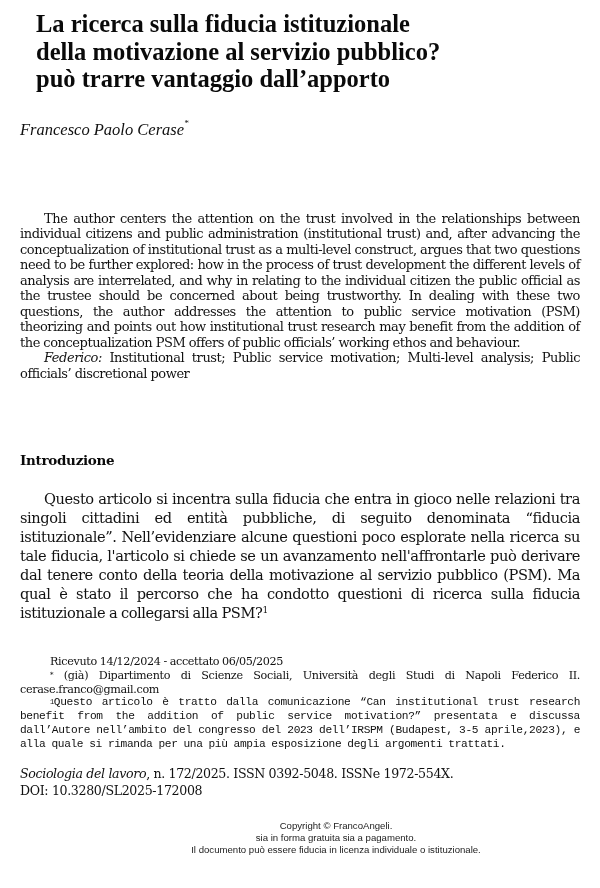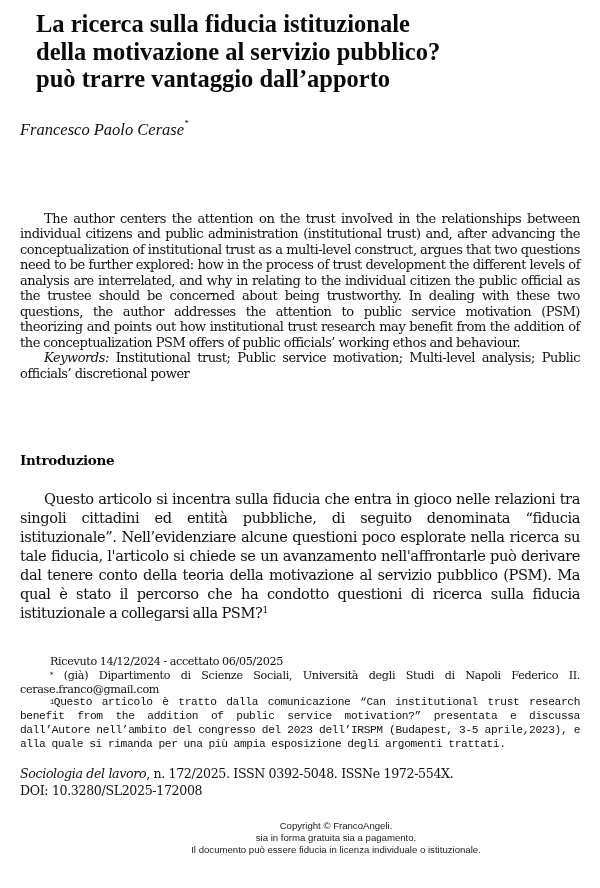"Keywords:" span.kw-label { text: Keywords -> Federico }
